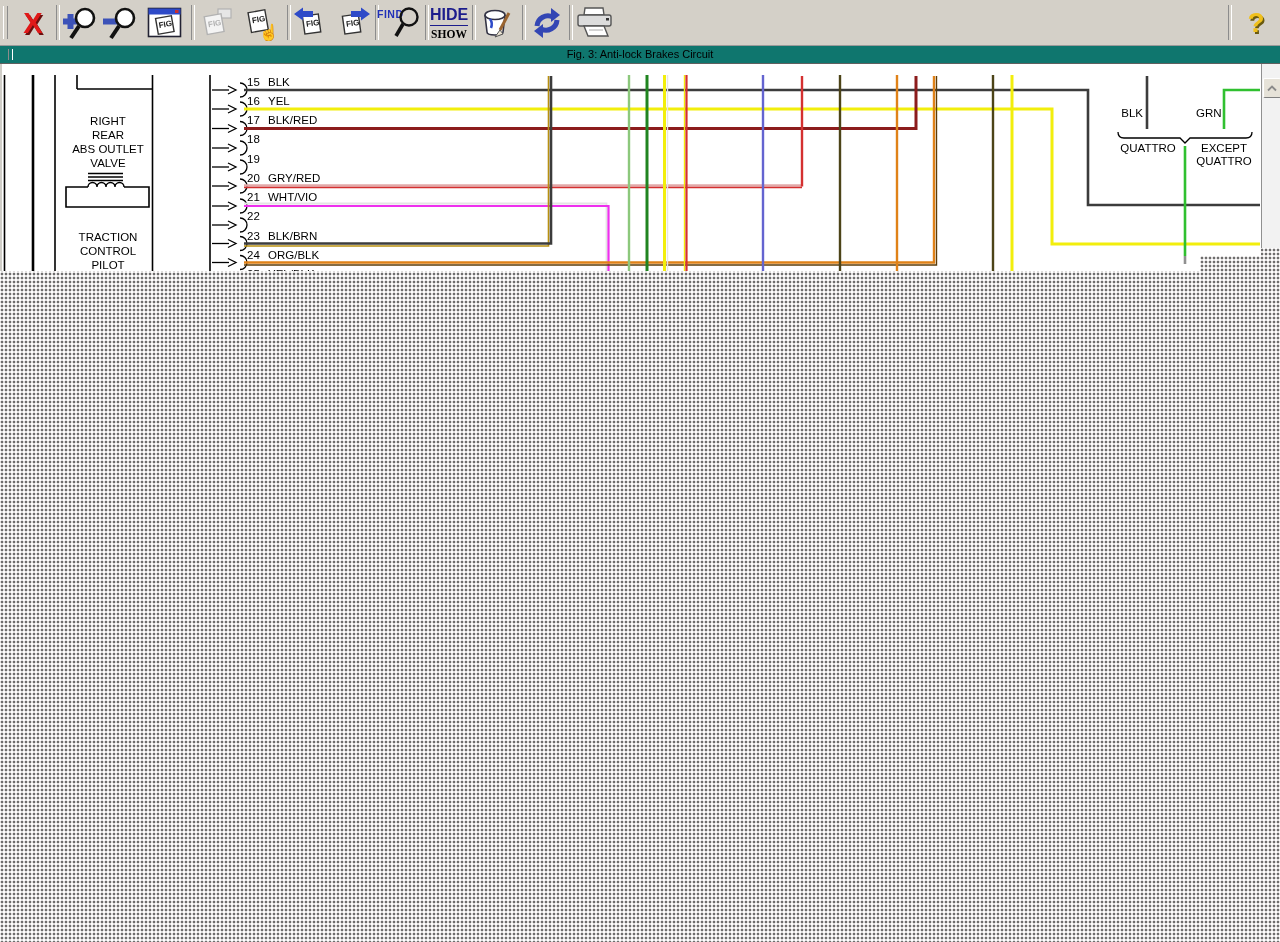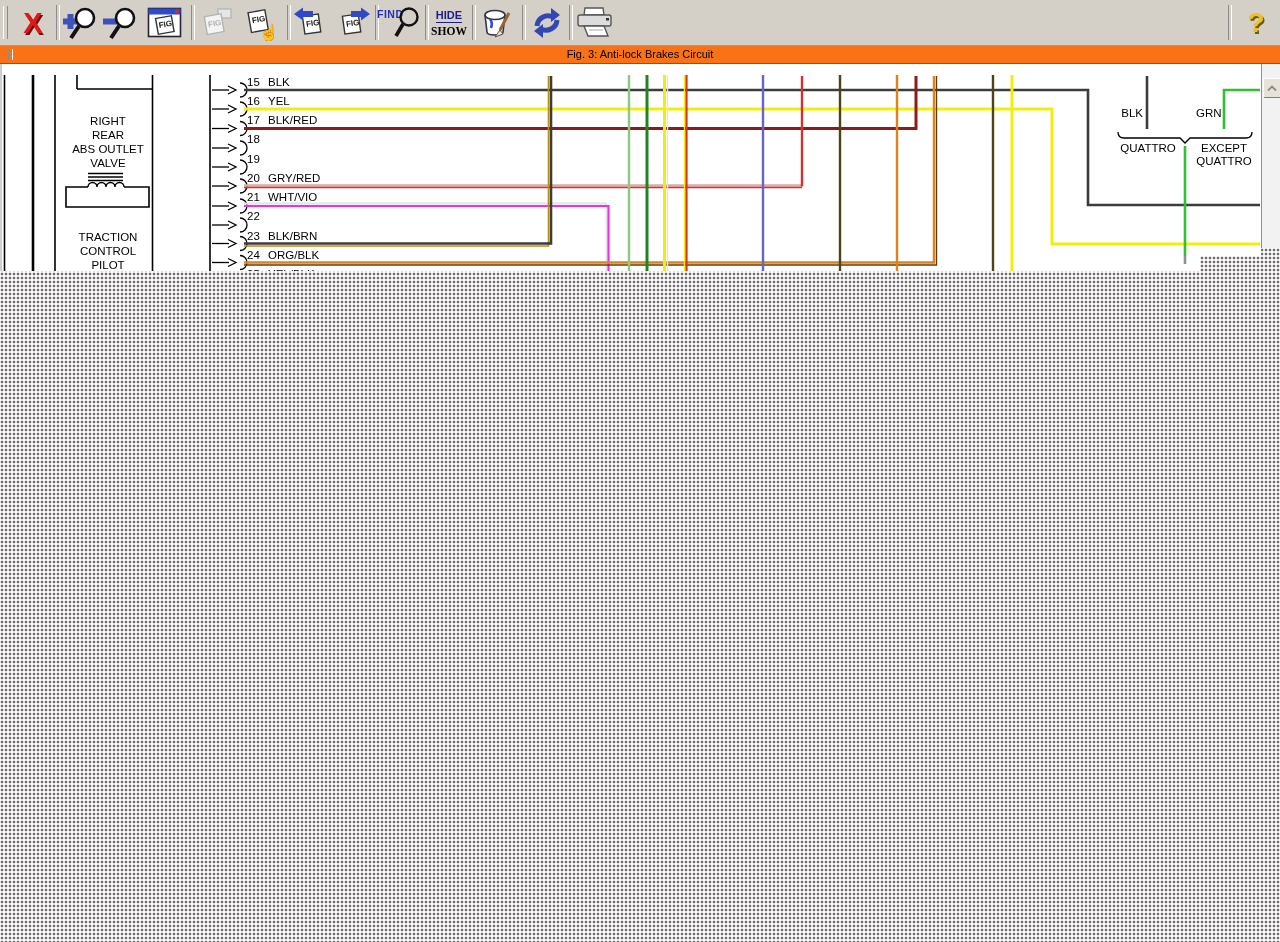"HIDE" .hstxt1 { font-size: 11px -> 16px }
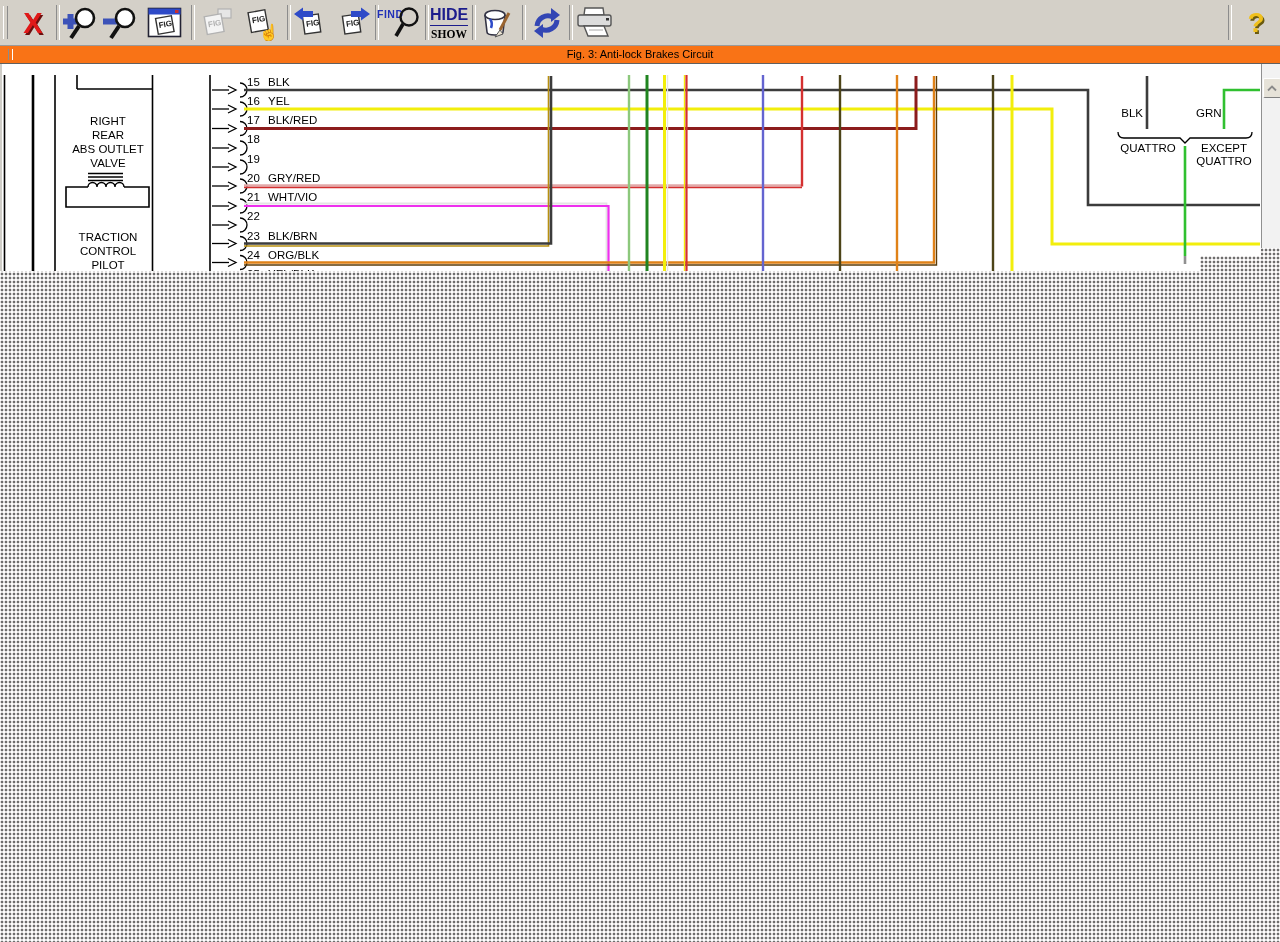"Fig. 3: Anti-lock Brakes Circuit" #titlebar { background: #f97316 -> #0f766e }
